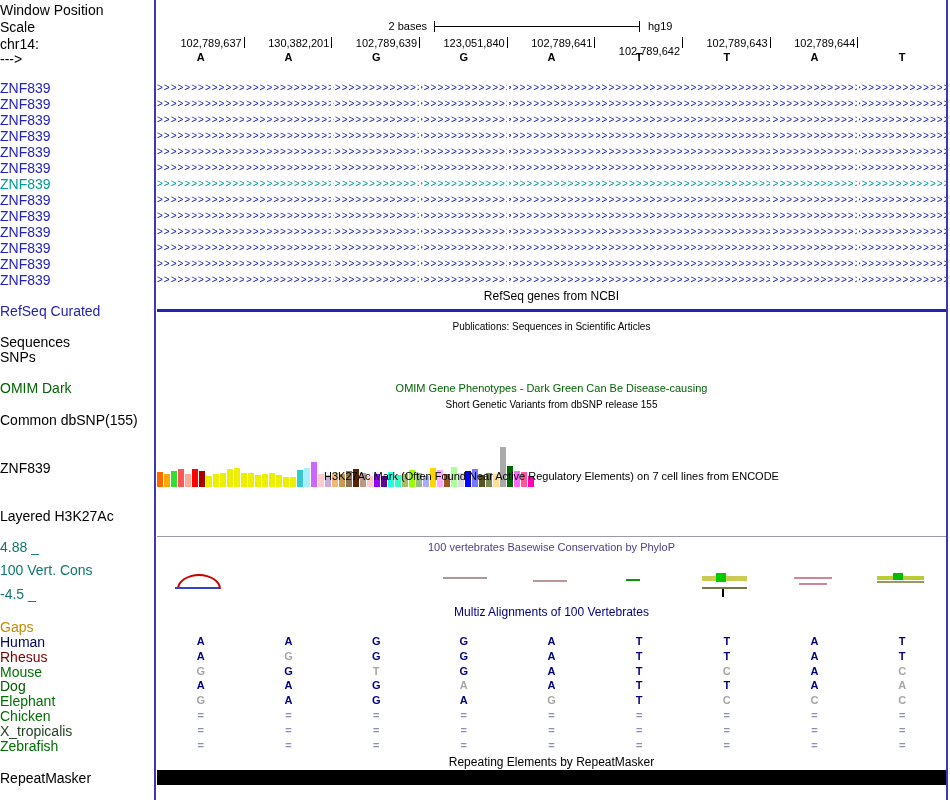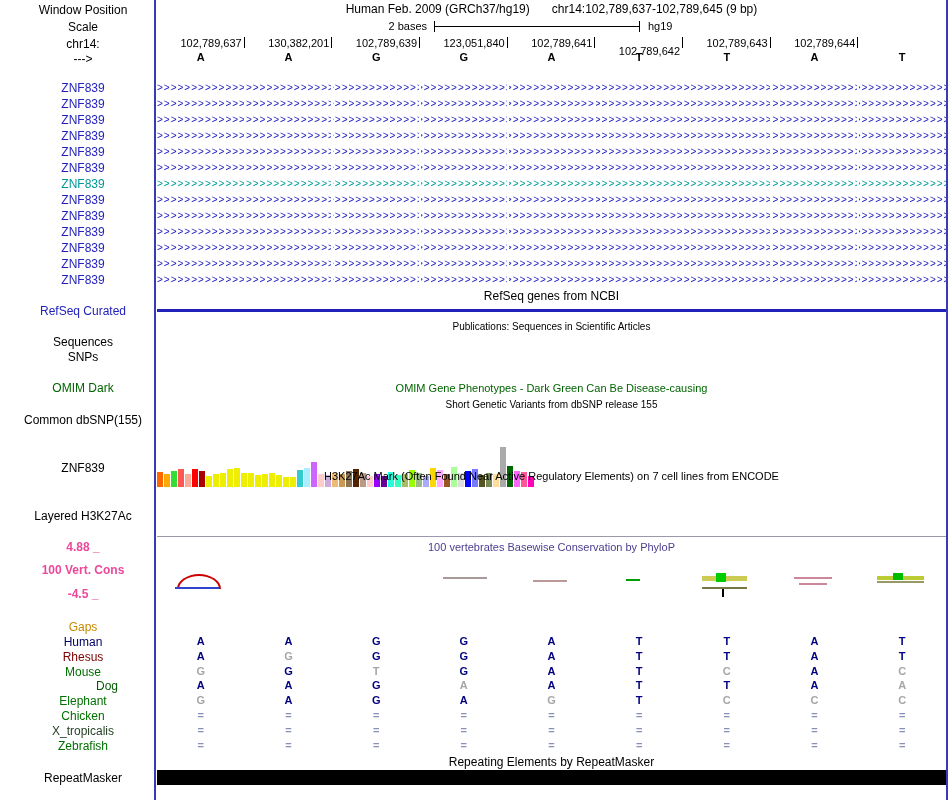"Window Position" .side-label { font-size: 12px -> 14px; left: 8px -> 0; text-align: center -> left }
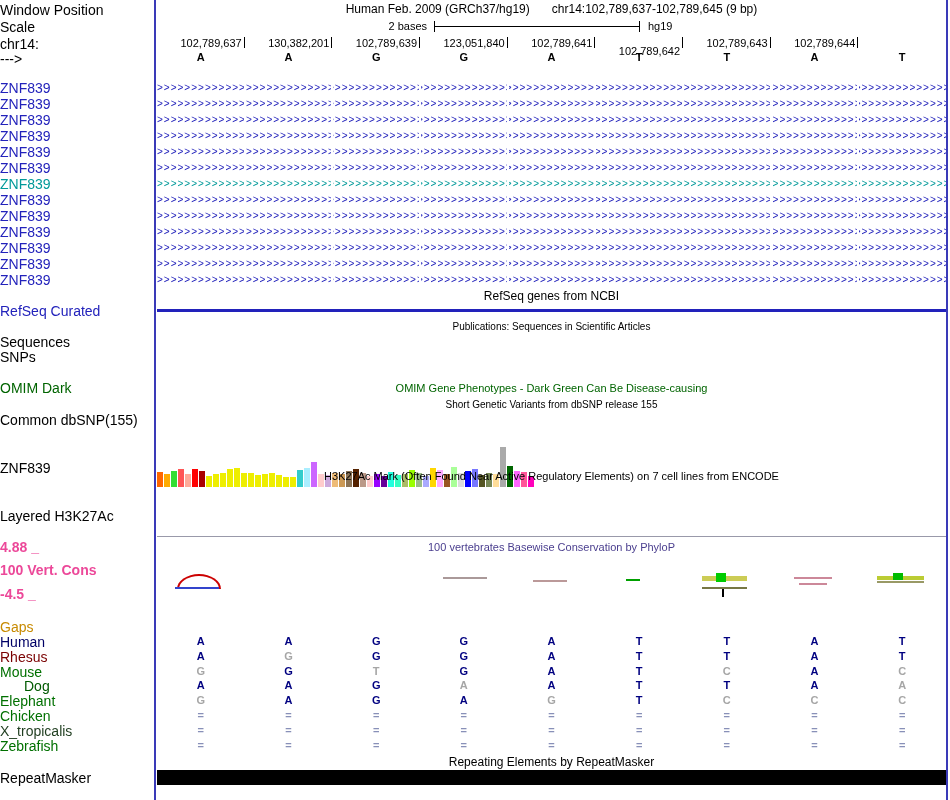"Human Feb. 2009 (GRCh37/hg19)" div.center-title { html: <div><span>Human Feb. 2009 (GRCh37/hg19)</span><span></span><span>chr14:102,789,637-102,789,645 (9 bp)</span></div> -> none }
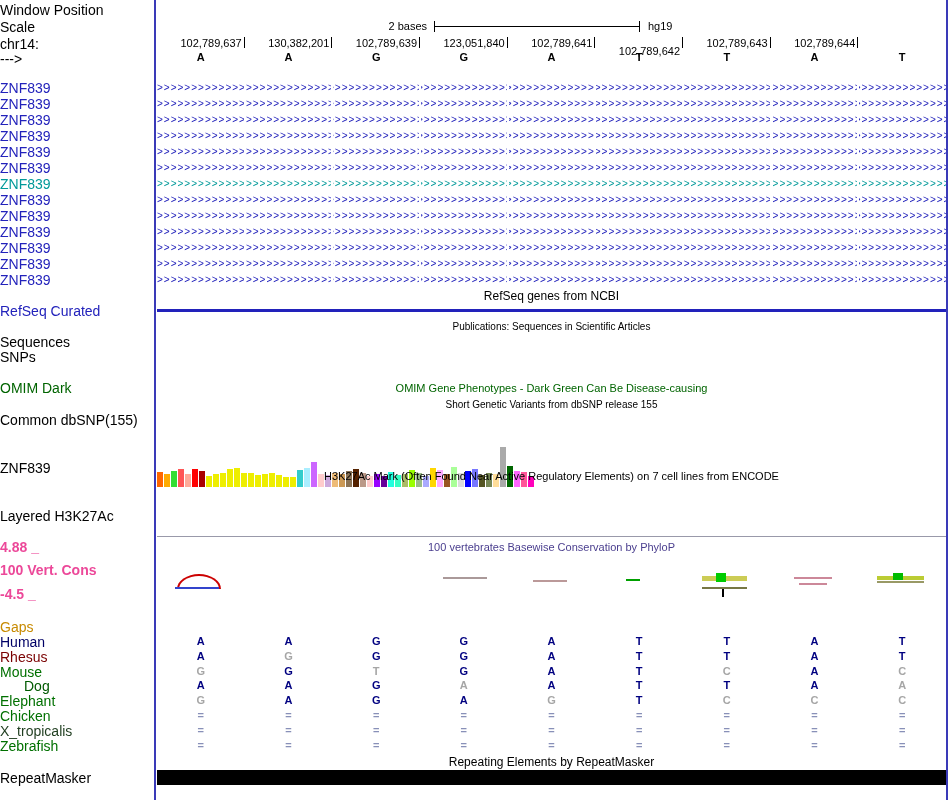"4.88 _" .slate { color: #ec4899 -> #0f766e; font-weight: bold -> none }
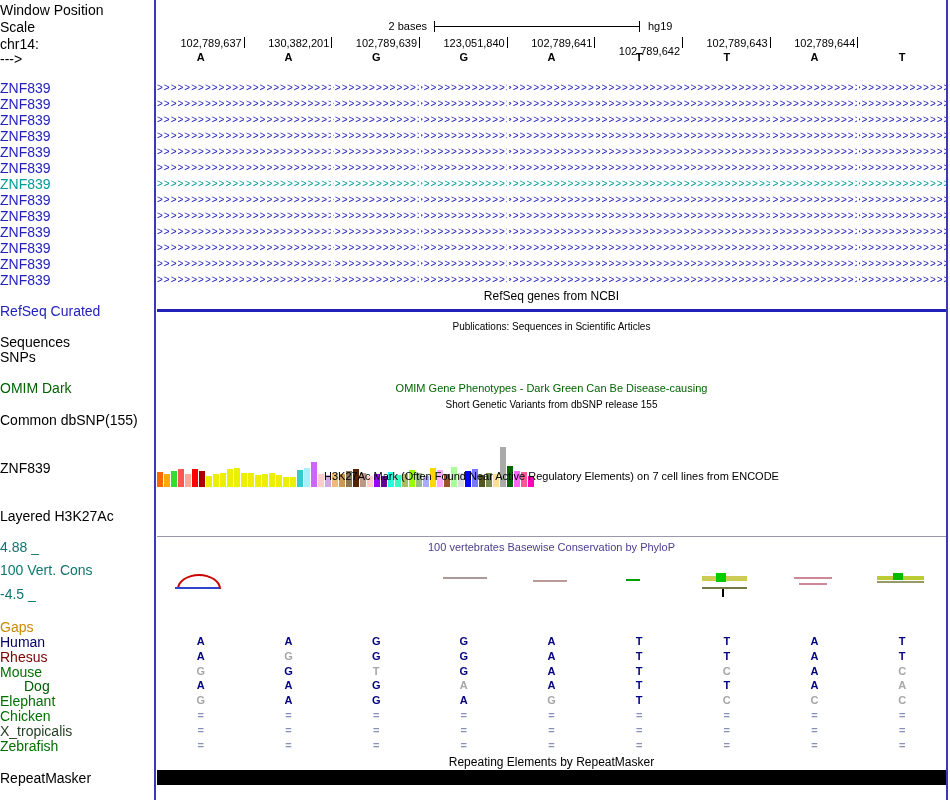"Multiz Alignments of 100 Vertebrates" div.center-title { html: none -> <div>Multiz Alignments of 100 Vertebrates</div> }
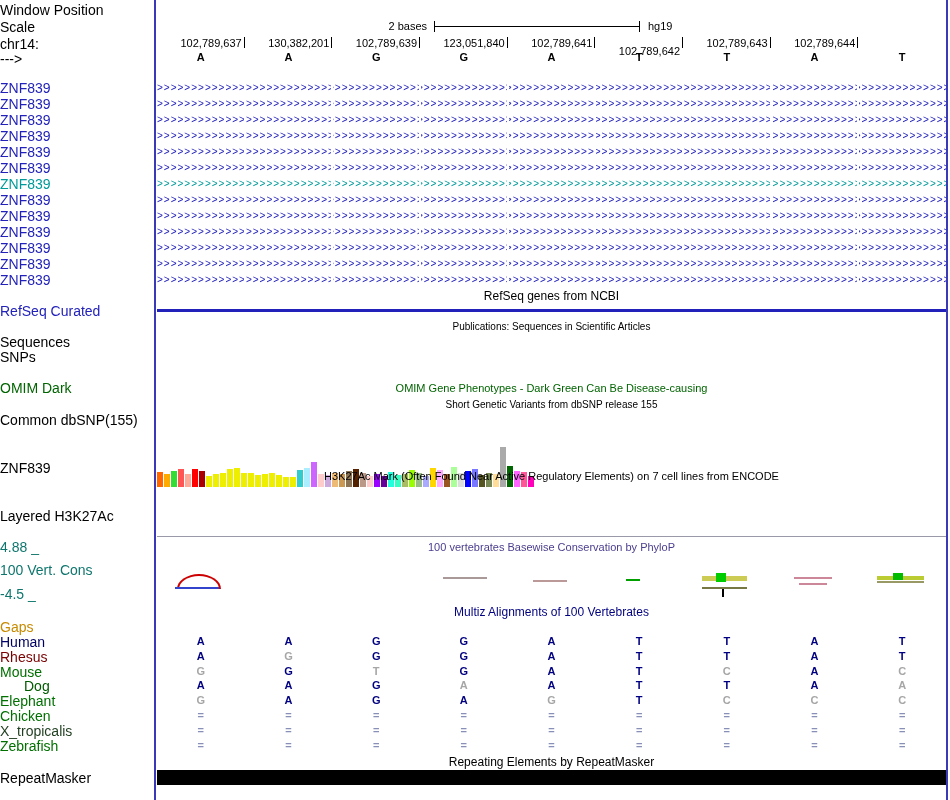"Dog" div.side-label { margin-left: 24px -> none }
